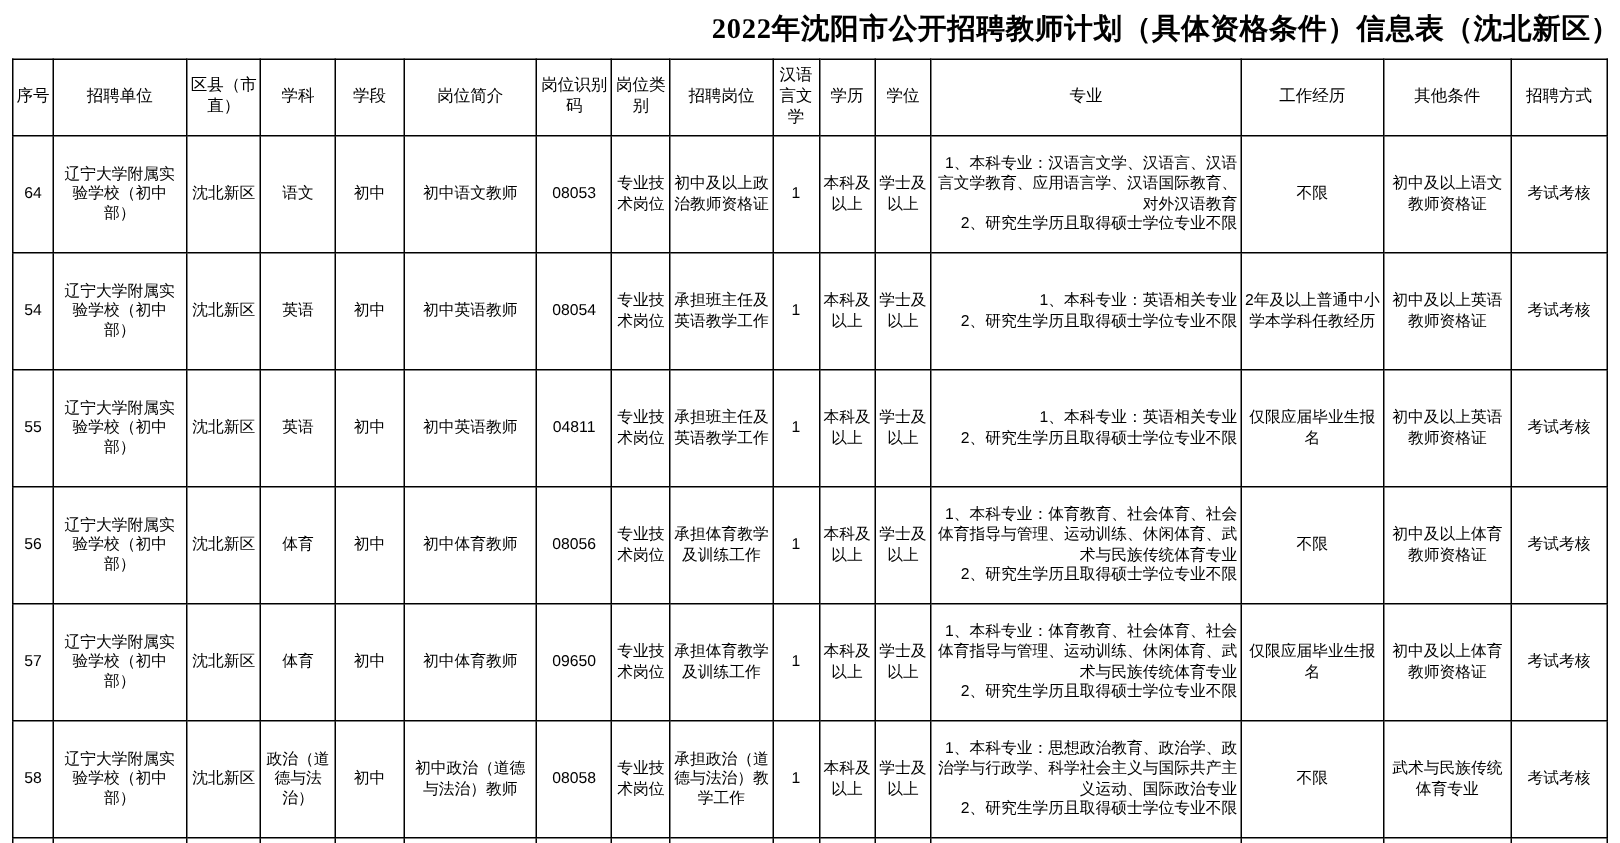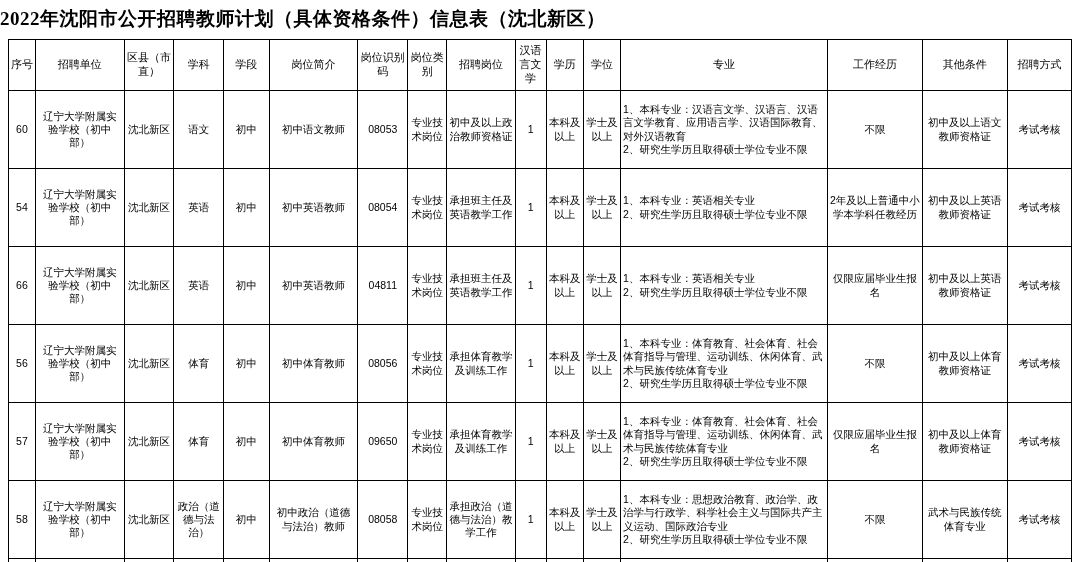"2022年沈阳市公开招聘教师计划（具体资格条件）信息表（沈北新区）" #doc-title { padding: 6px 15px 7px 0 -> 6px 0 7px 0; text-align: left -> right }
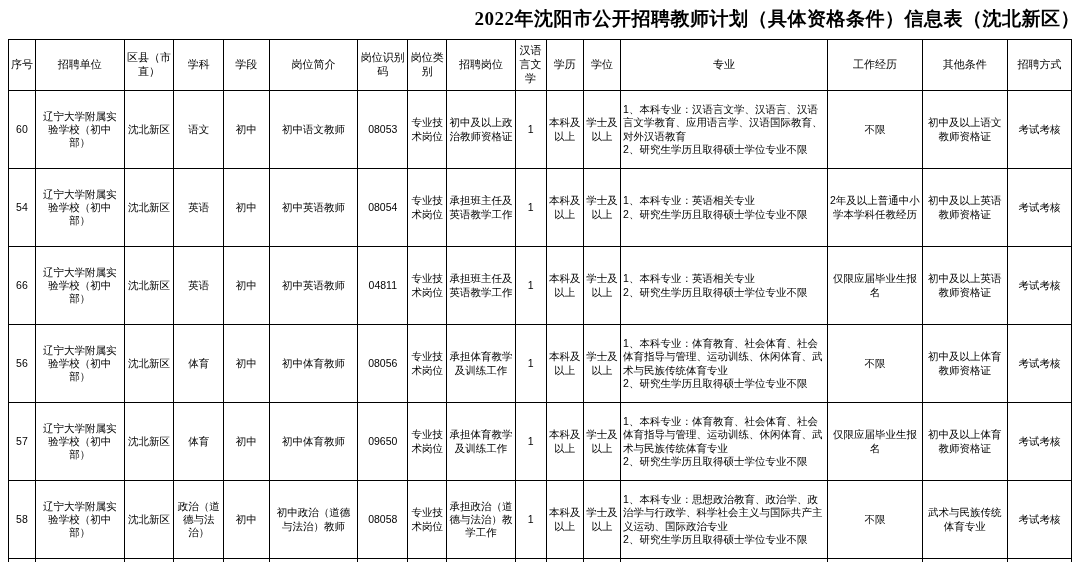"1、本科专业：汉语言文学、汉语言、汉语言文学教育、应用语言学、汉语国际教育、对外" td.major div { text-align: left -> right }
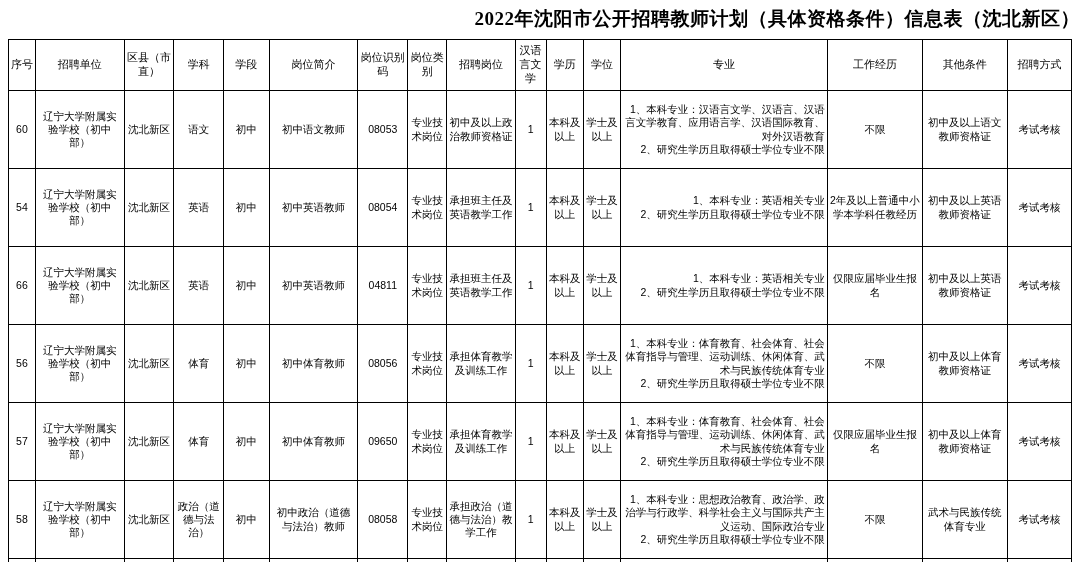"60" div { text: 60 -> 64 }
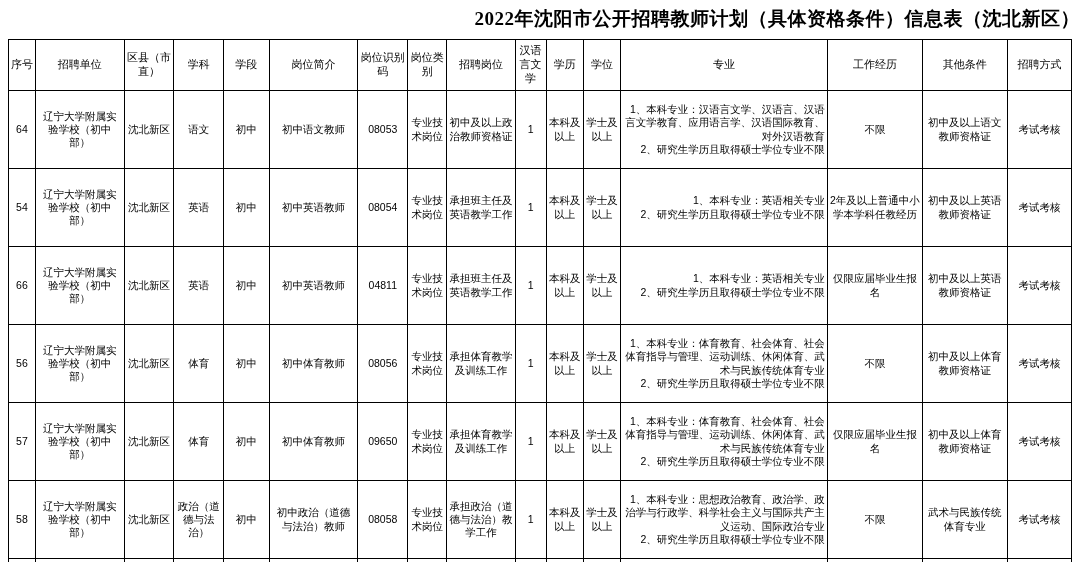"66" div { text: 66 -> 55 }
